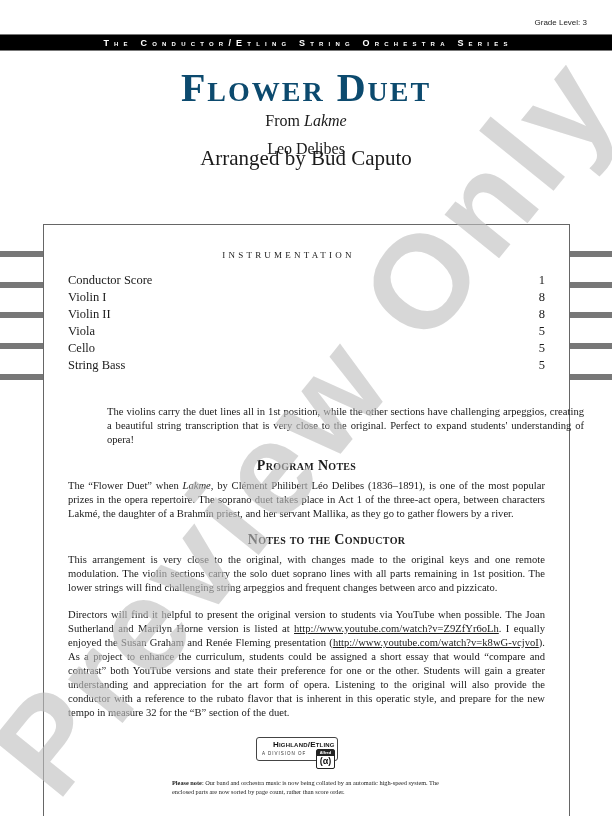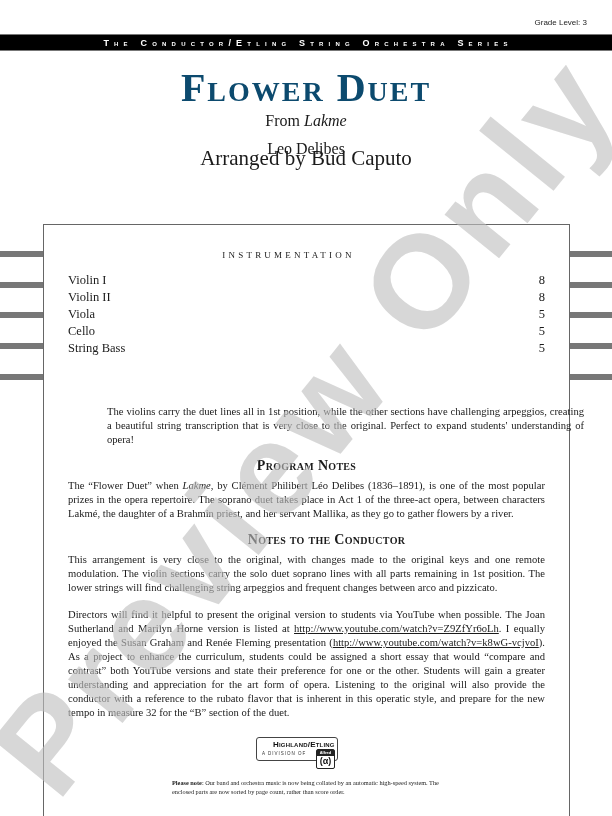"Conductor Score" div.instr-row { html: none -> <div> <span>Conductor Score</span> <span>1</span> </div> }
